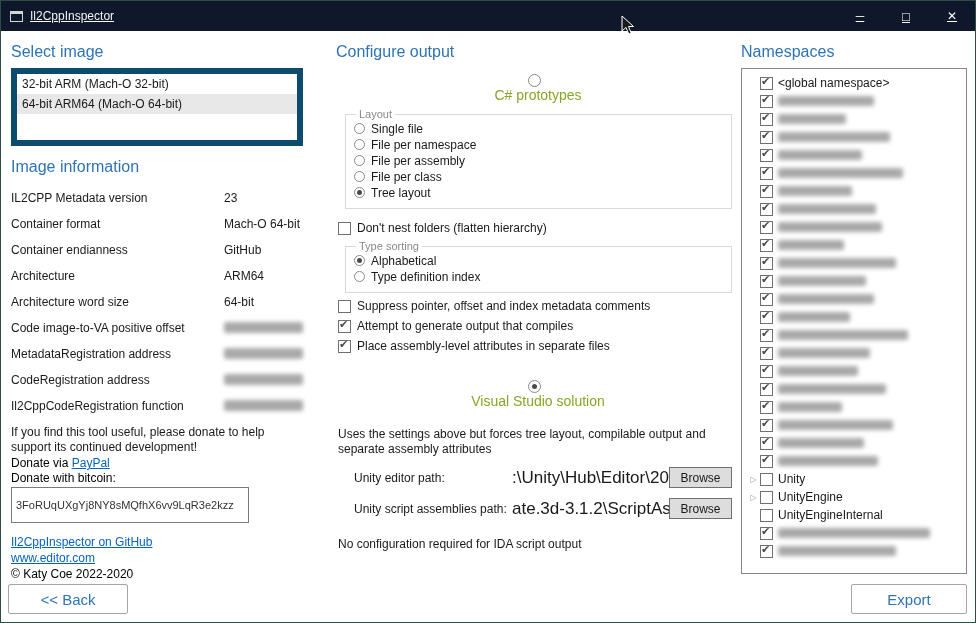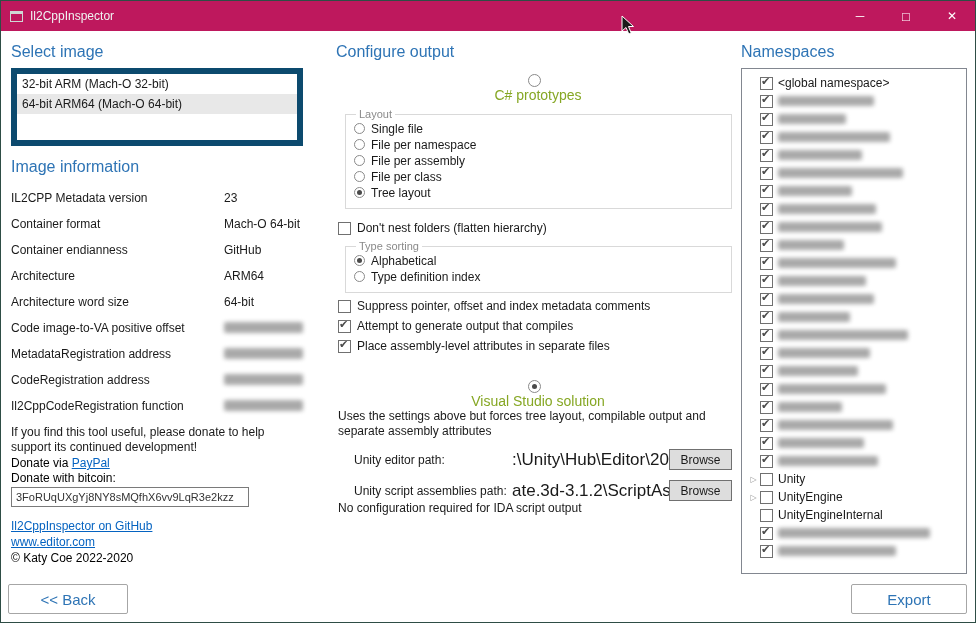"Il2CppInspector" .titlebar { background: #be185d -> #0f172a; text-decoration: none -> underline }
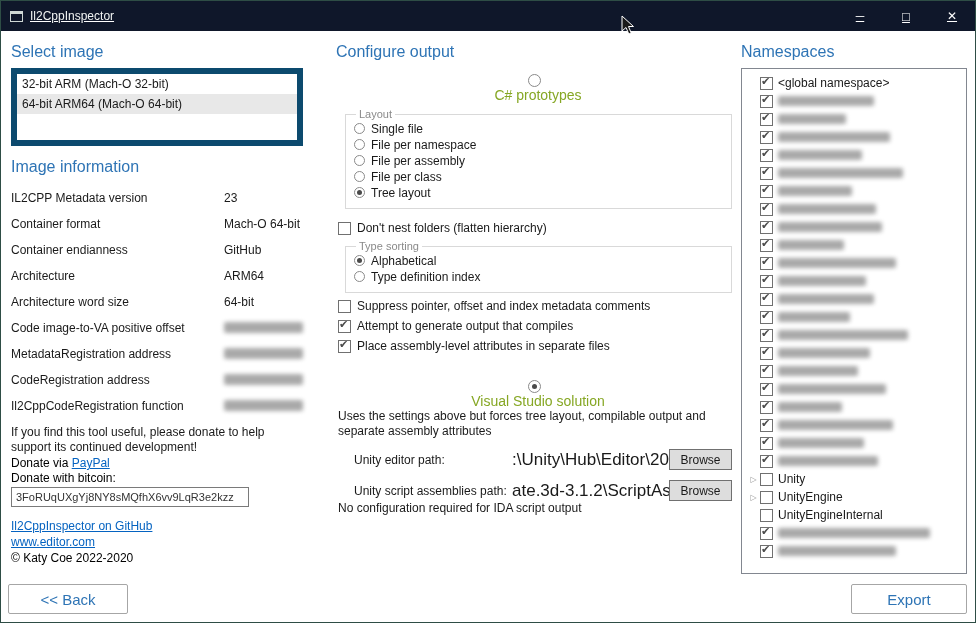"Uses the settings above but" .desc { margin: 0 0 0 2px -> 18px 0 0 2px }
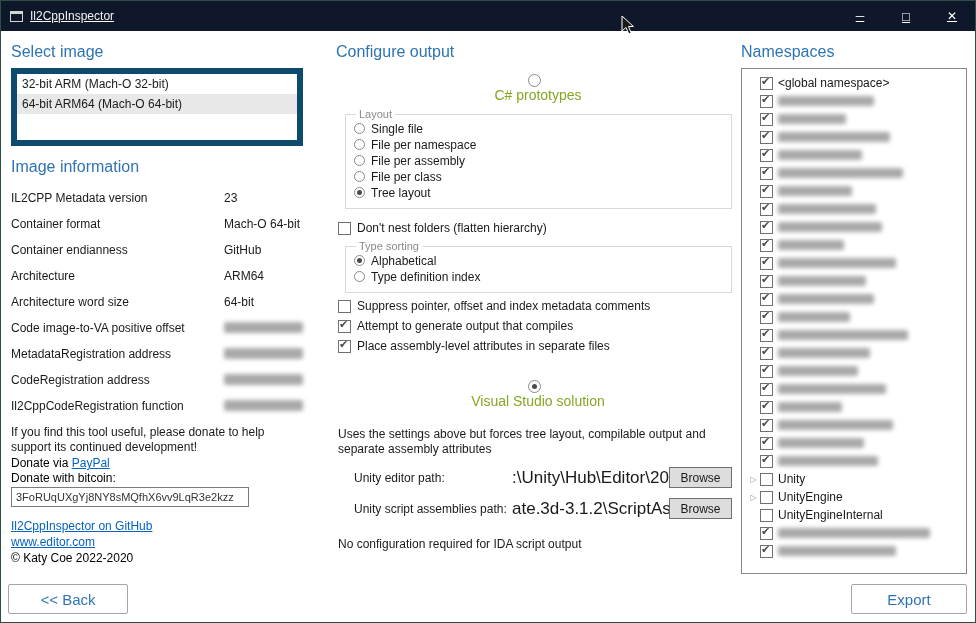"3FoRUqUXgYj8NY8sMQfhX6vv9LqR3e2kzz" .btc-input { padding: 1px 4px -> 17px 4px }
